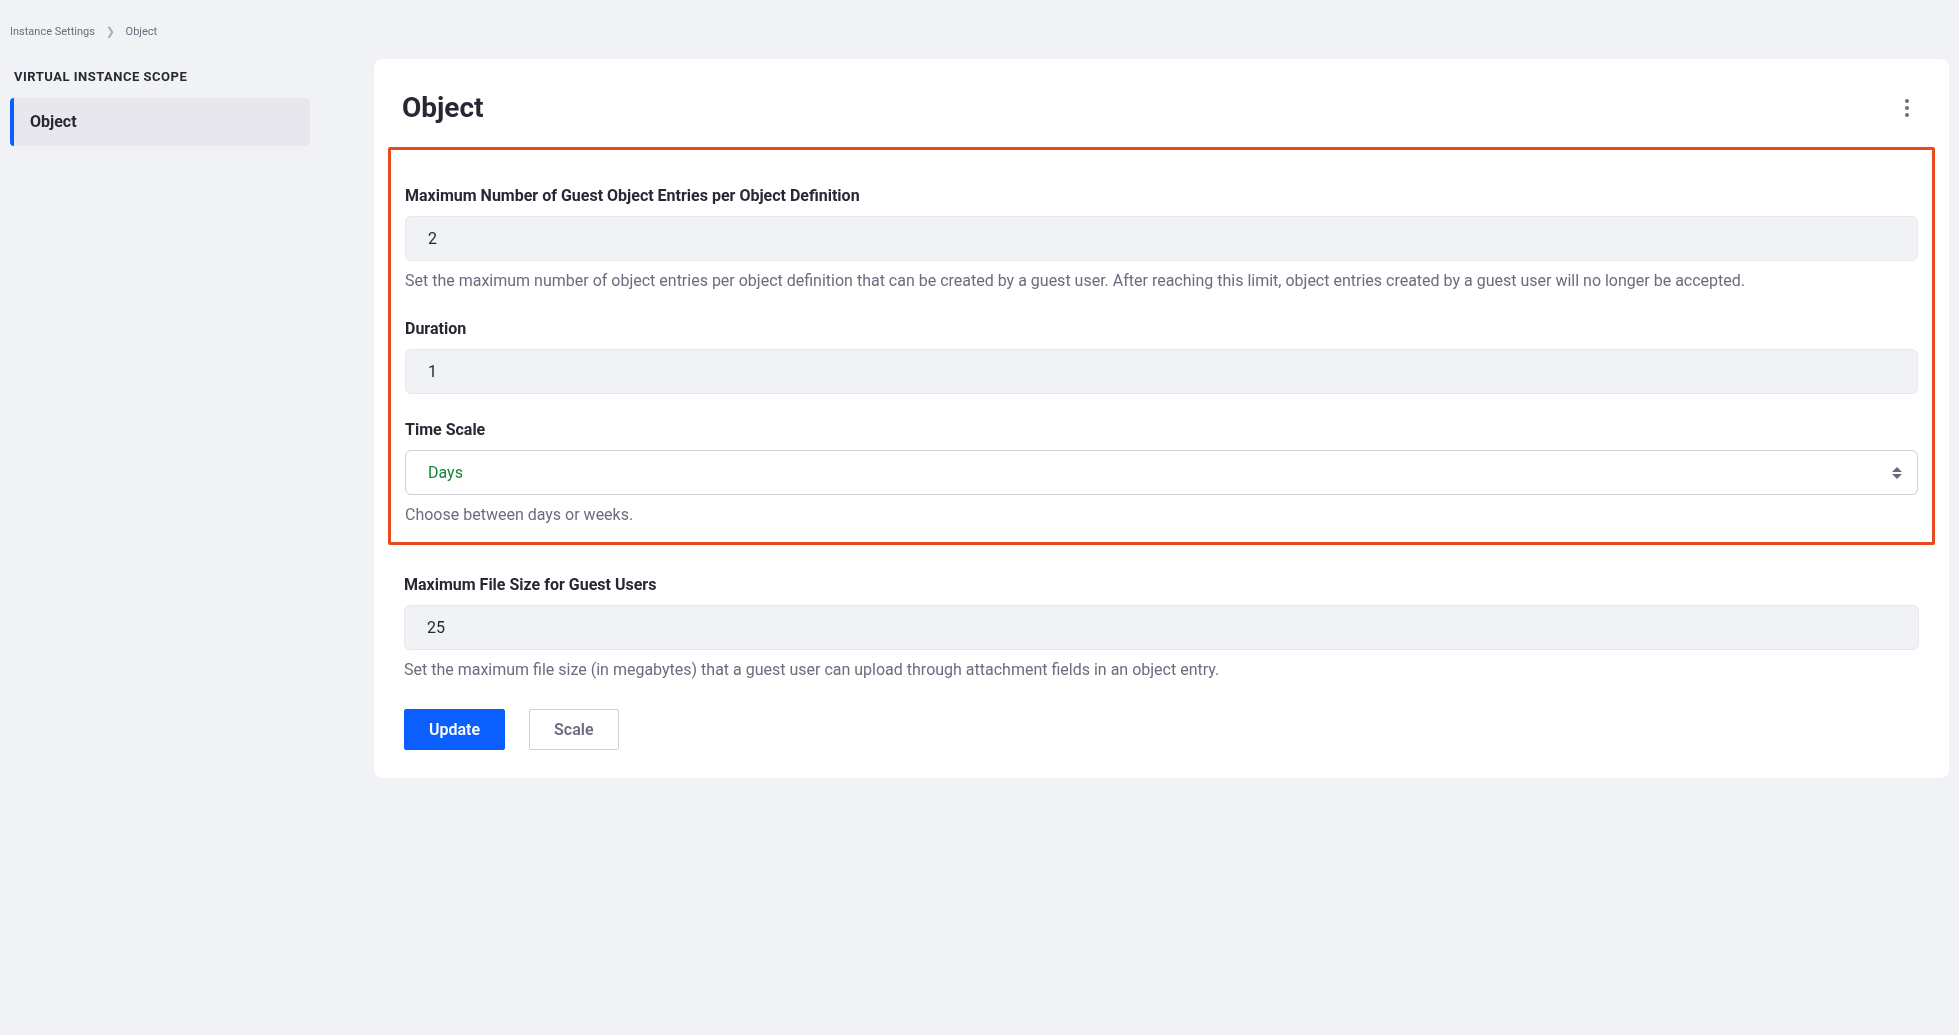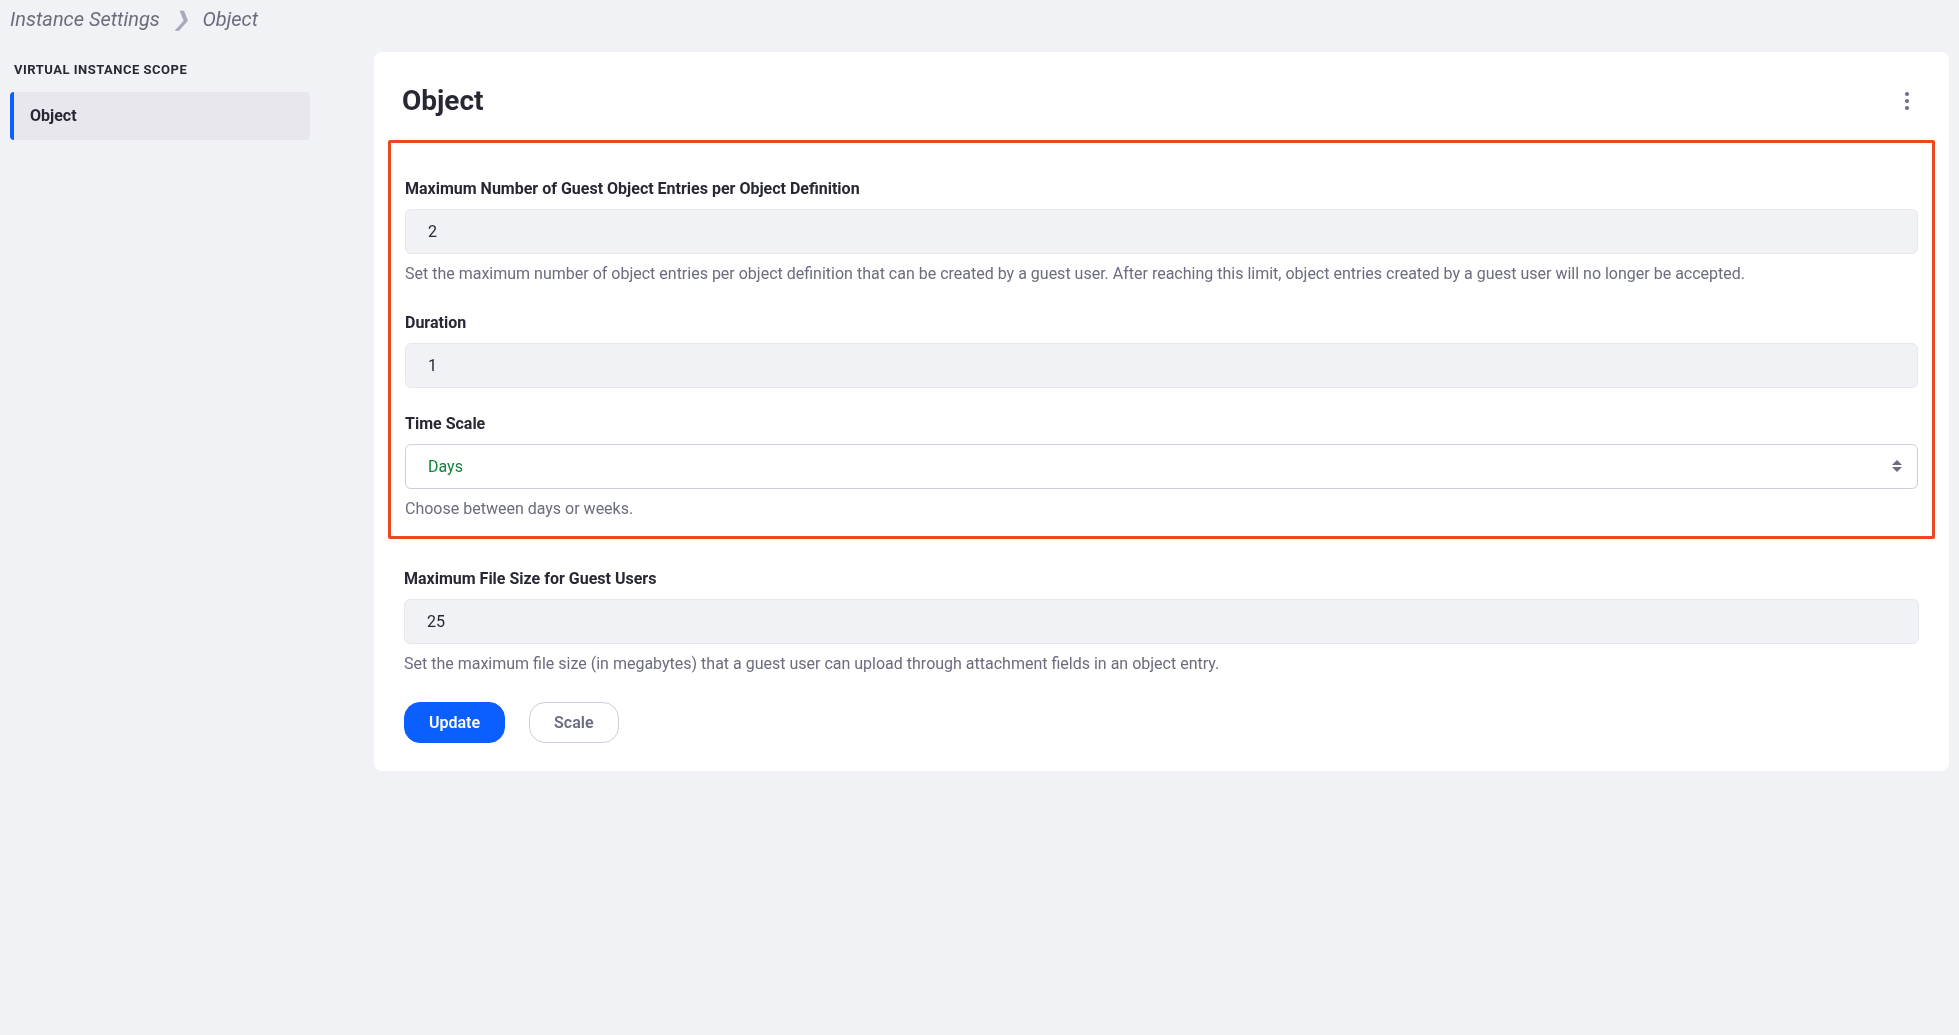"Instance Settings ❯ Object" .breadcrumb { font-size: 20px -> 11px; font-style: italic -> none; padding: 4px 10px 18px -> 24px 10px 18px }
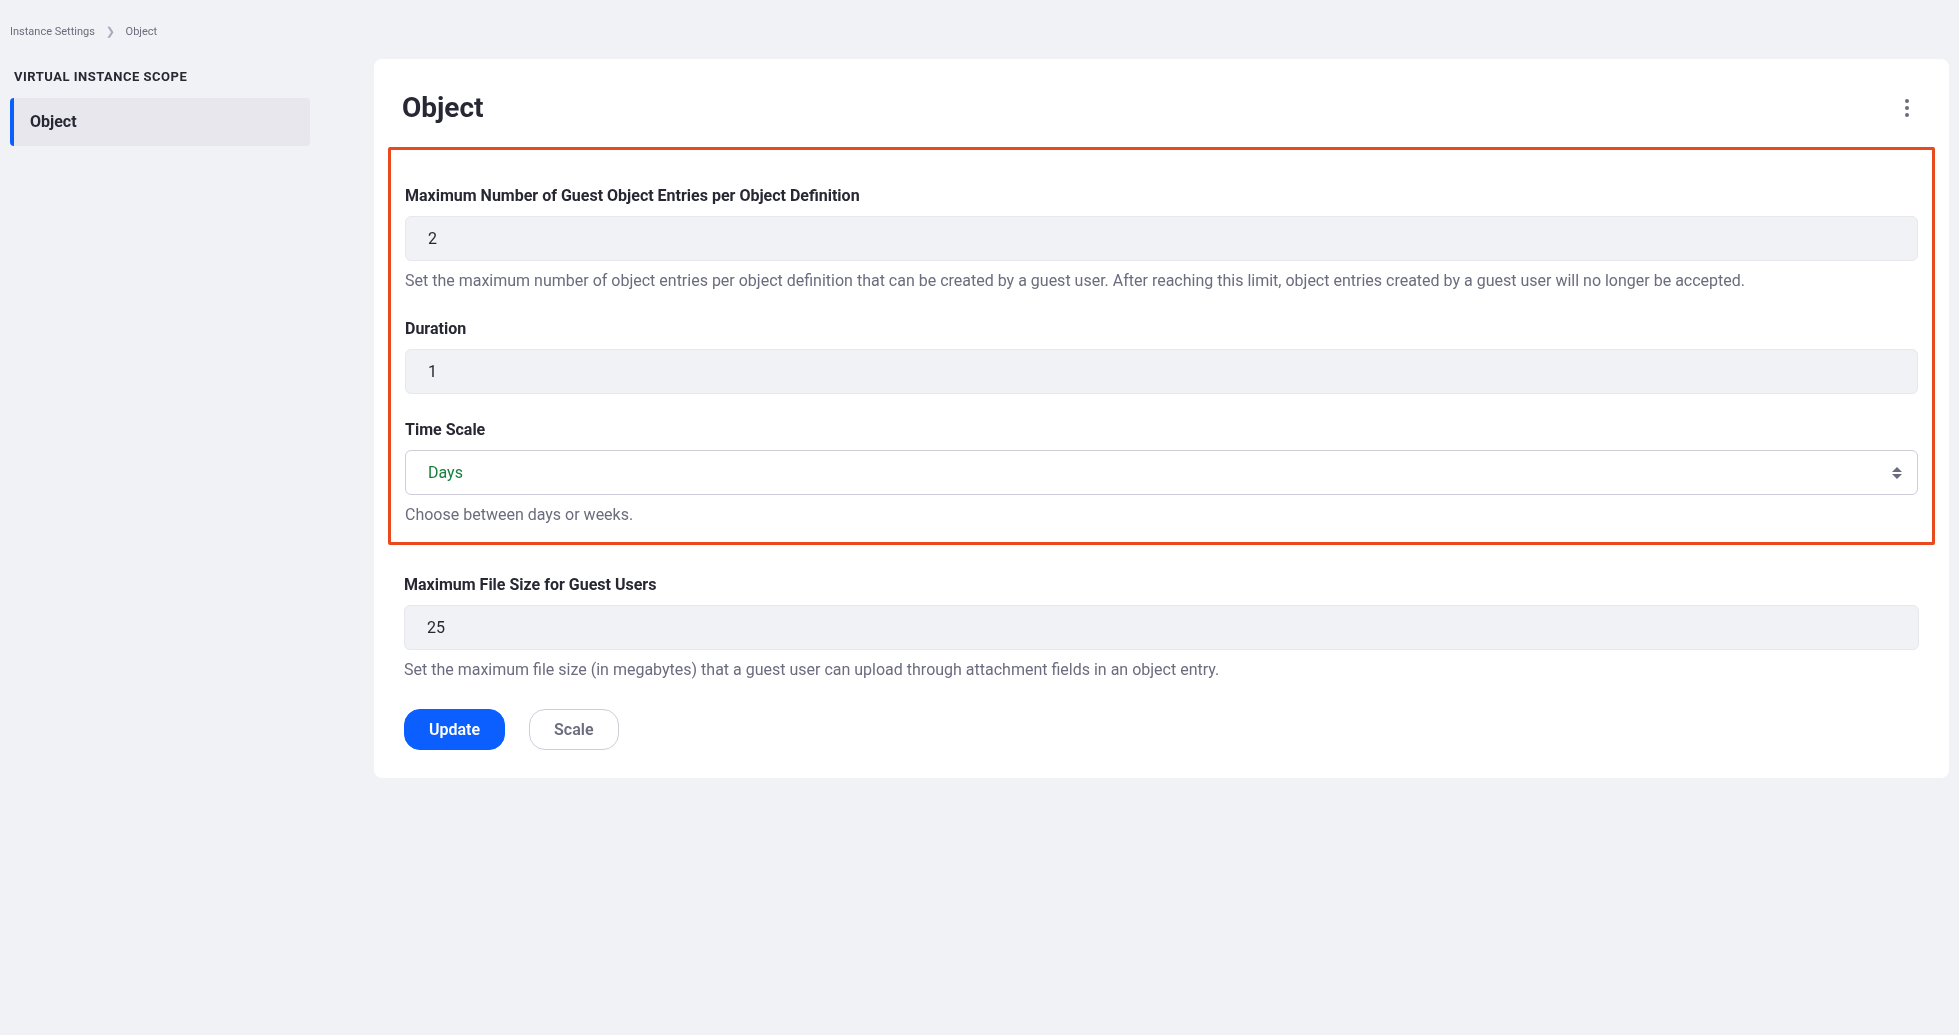"Update" .btn { border-radius: 16px -> 2px }
